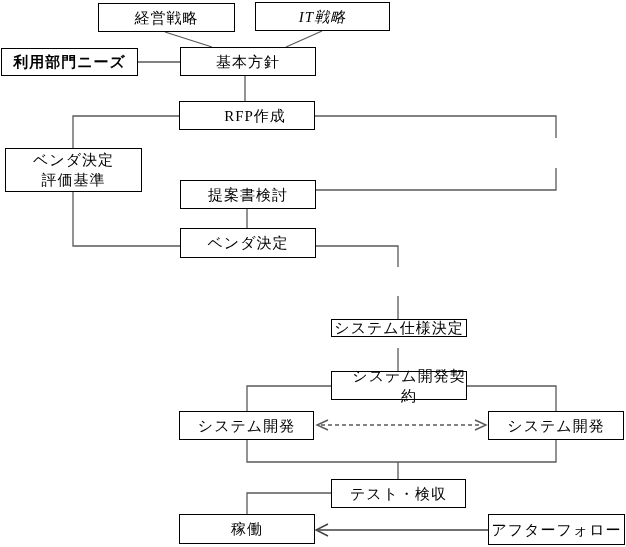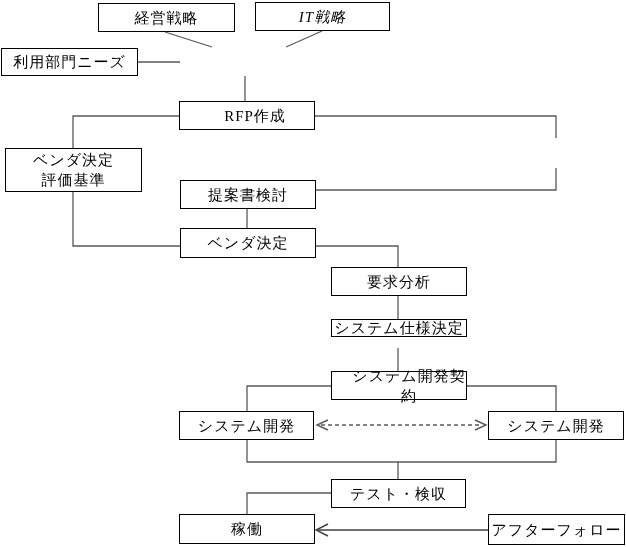"利用部門ニーズ" .n-user-dept-needs { font-weight: none -> bold }
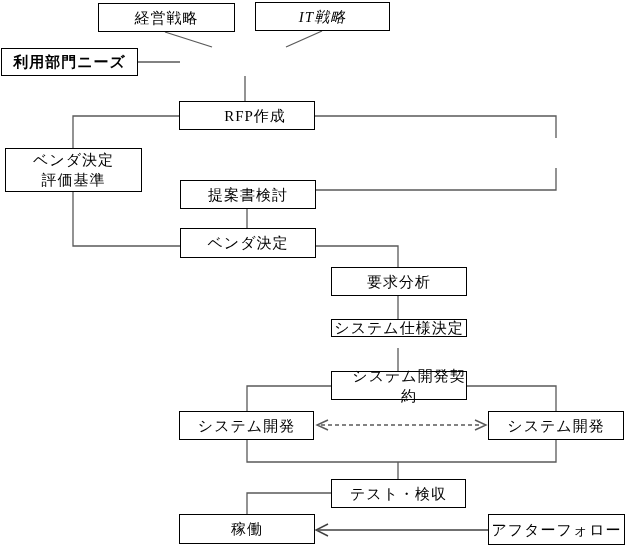"基本方針" div.node { html: none -> <div>基本方針</div> }
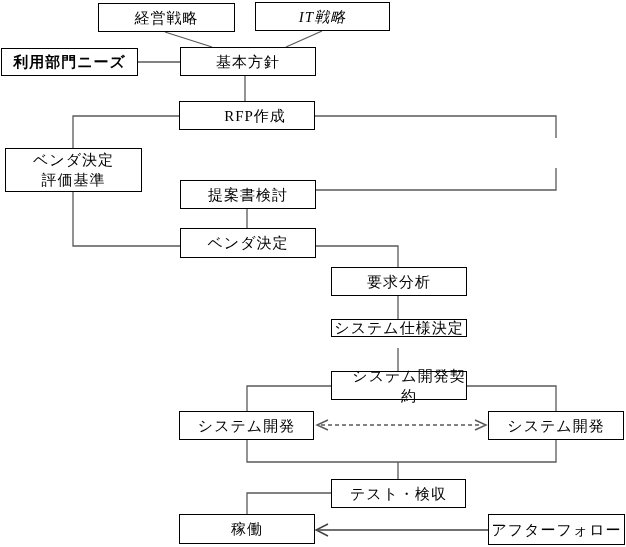"要求分析" div.node { html: <div>要求分析</div> -> none }
